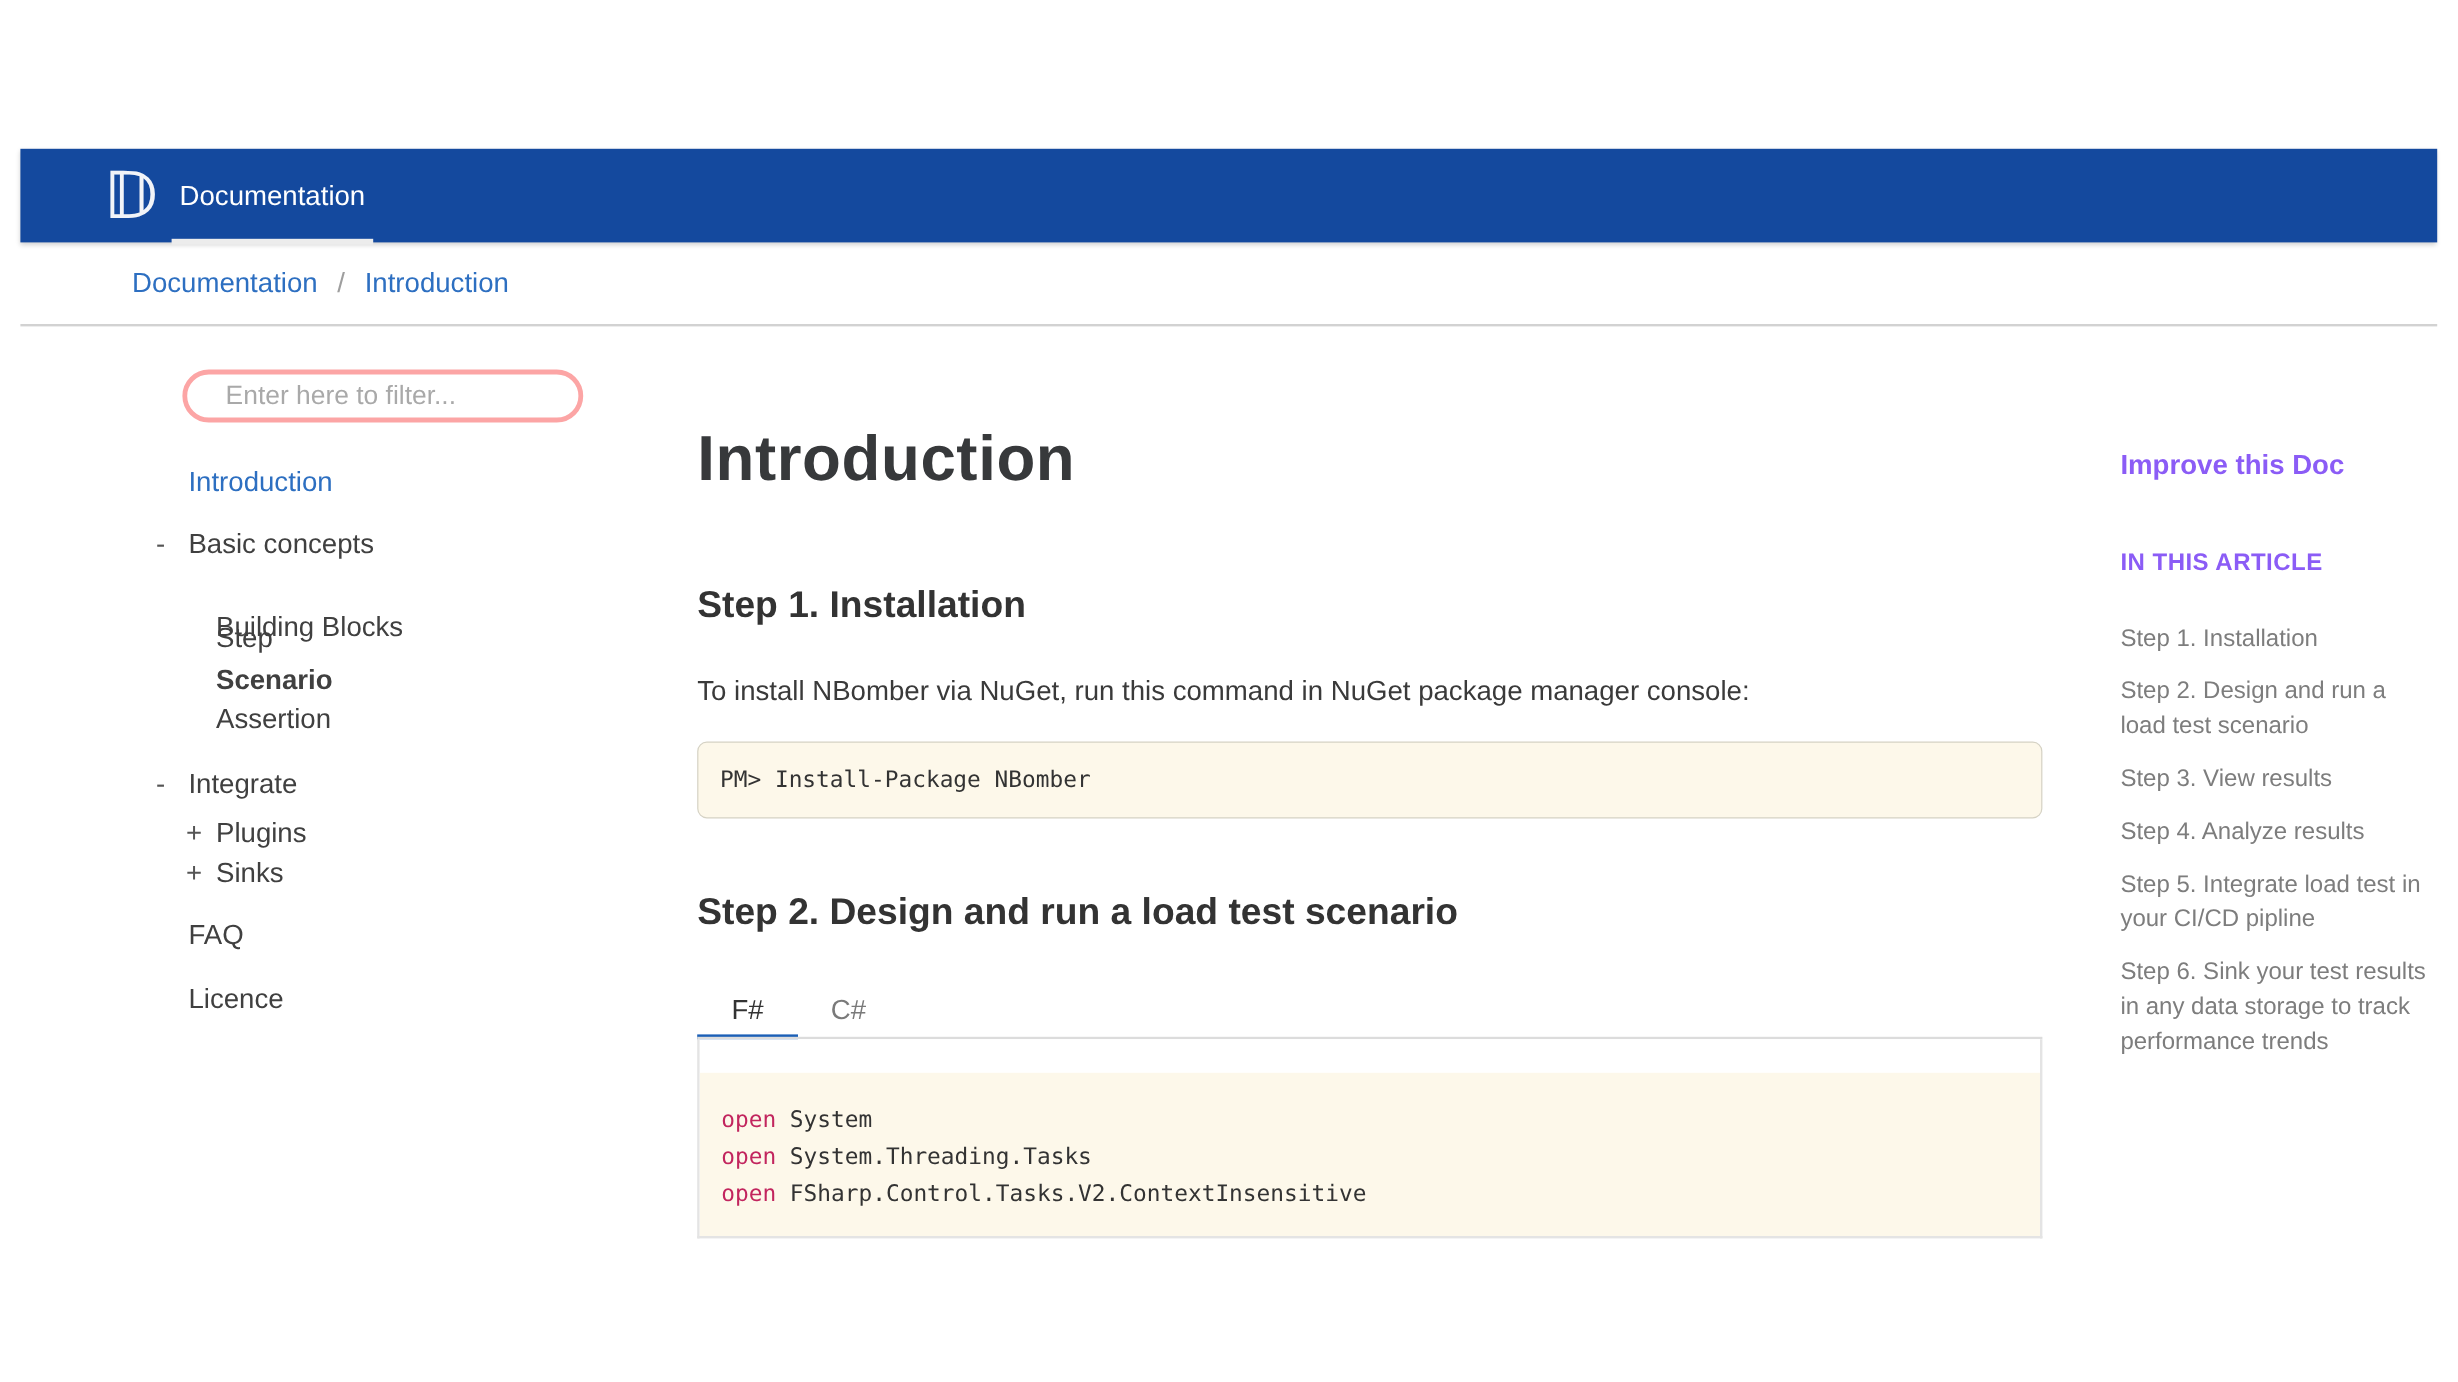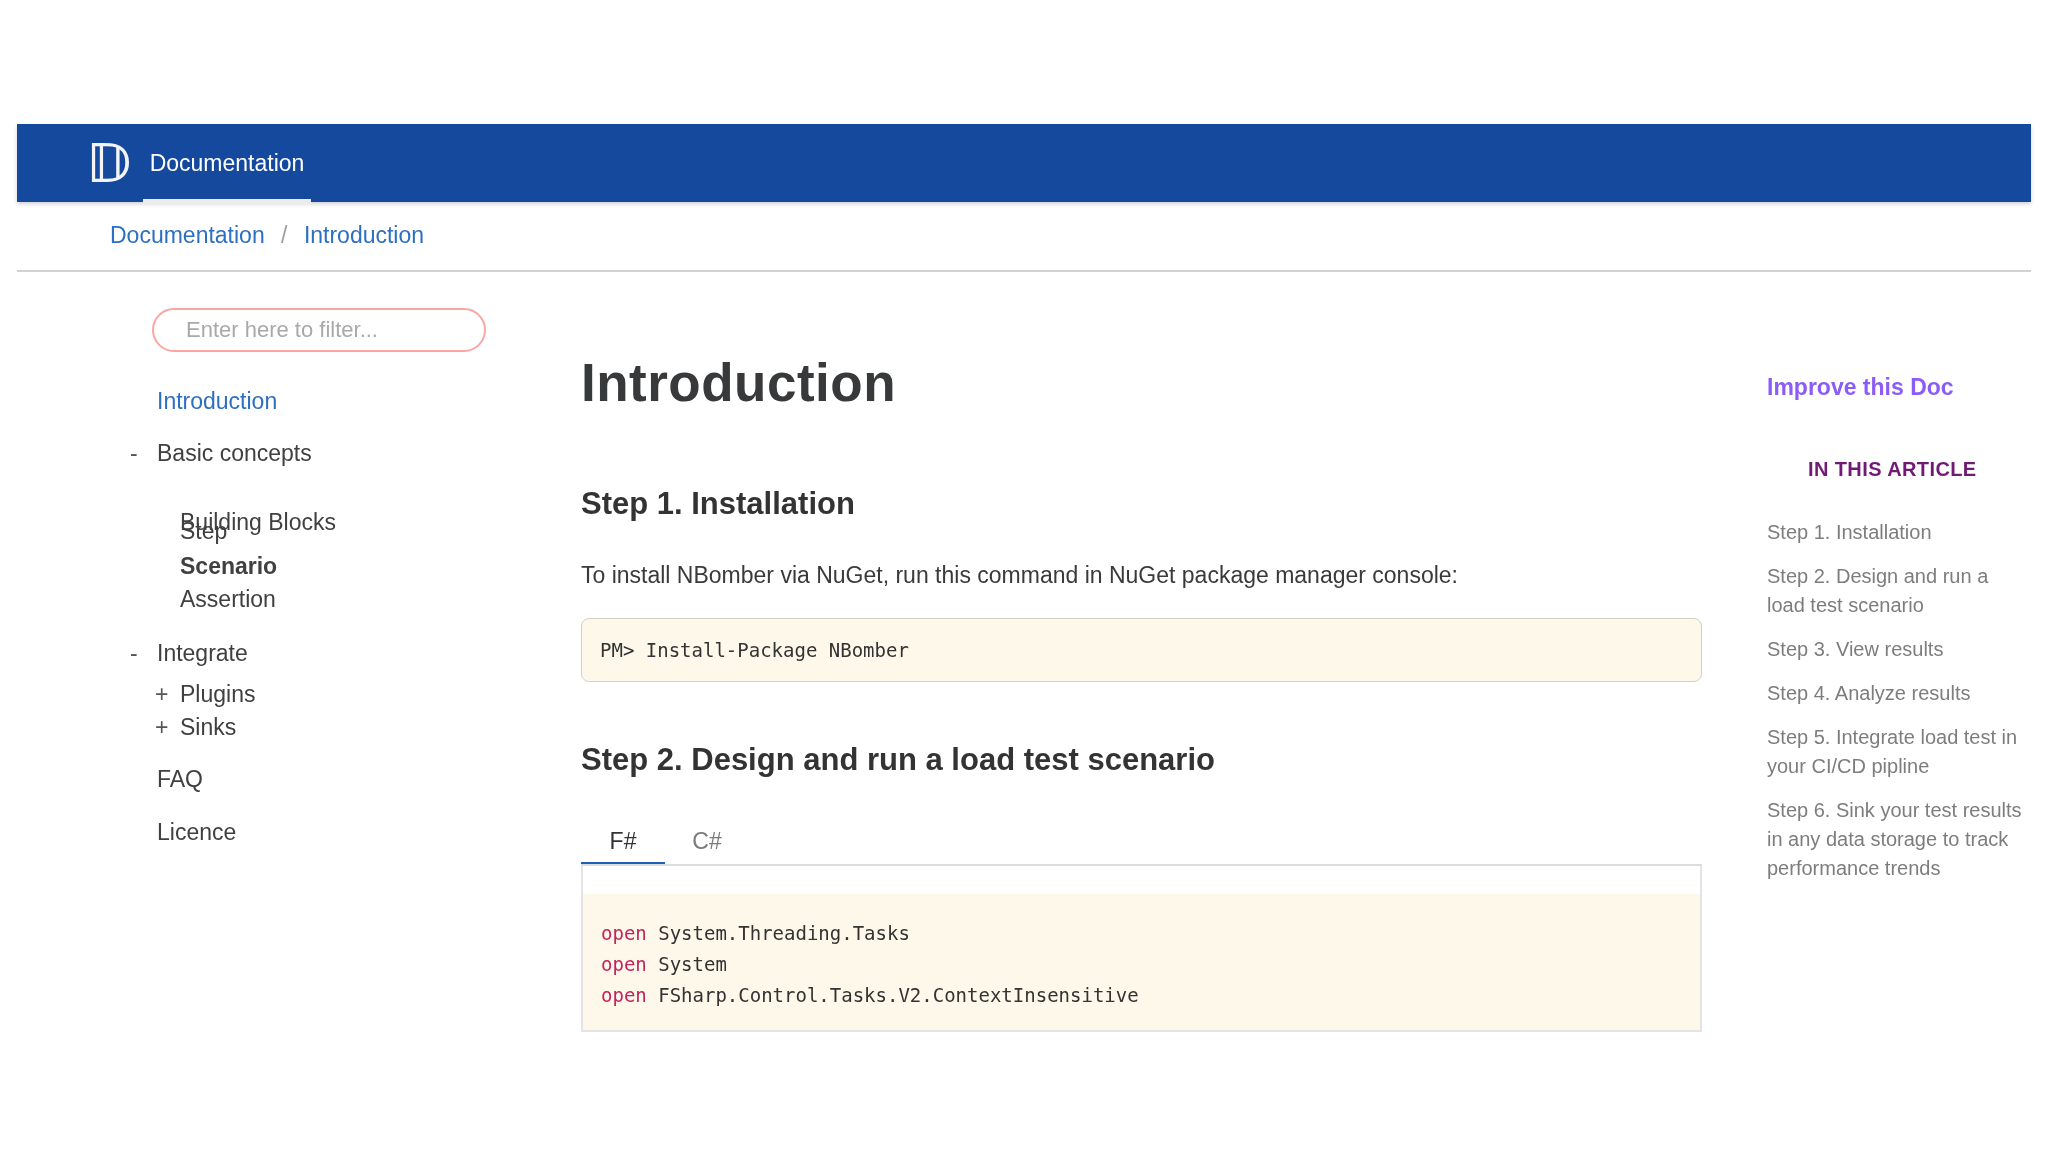"Enter here to filter..." .filter-wrap input { border: 2px solid #fca5a5 -> 4px solid #fca5a5 }
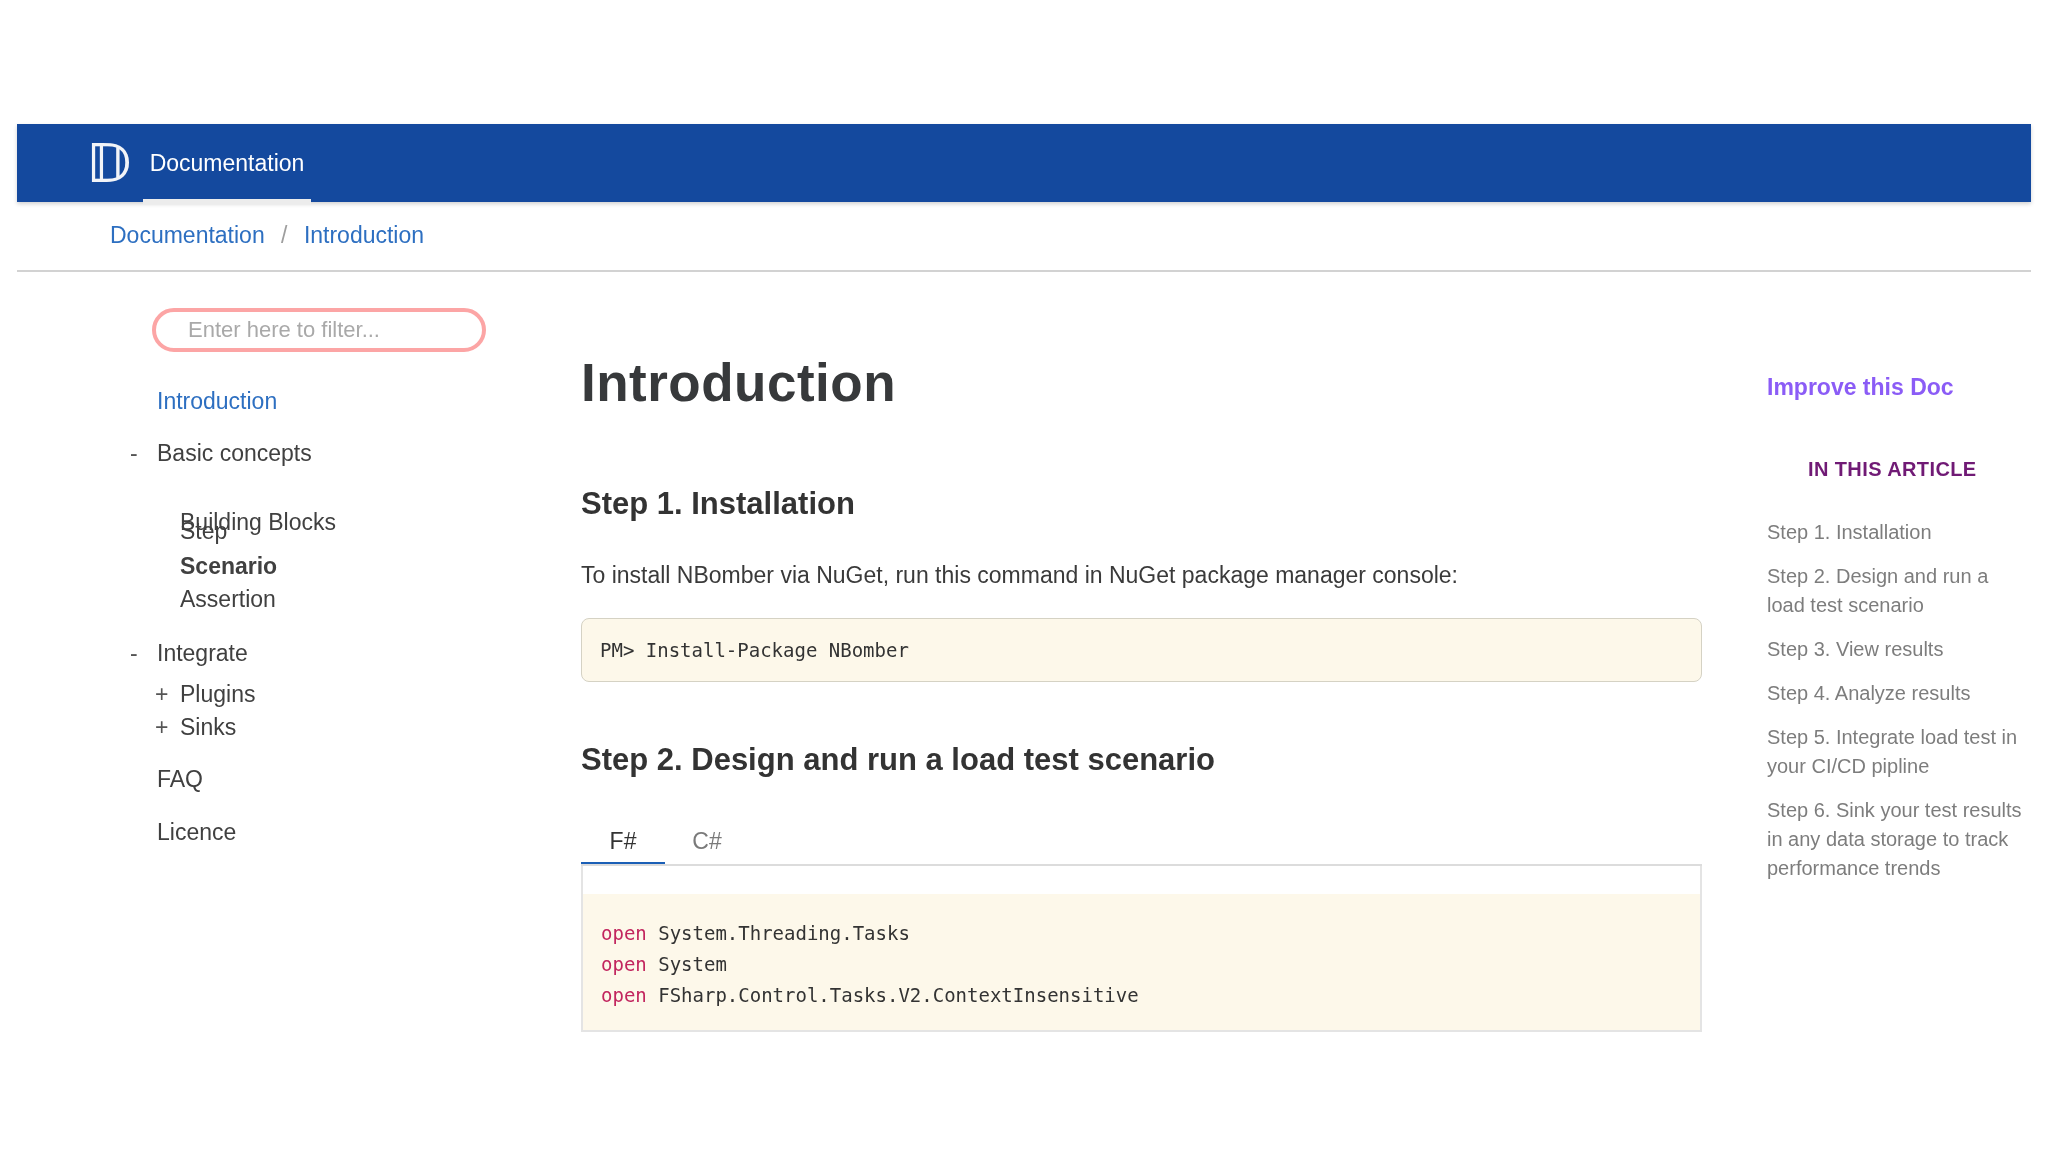"IN THIS ARTICLE" .toc-heading { color: #701a75 -> #8b5cf6; margin-left: 41px -> none }
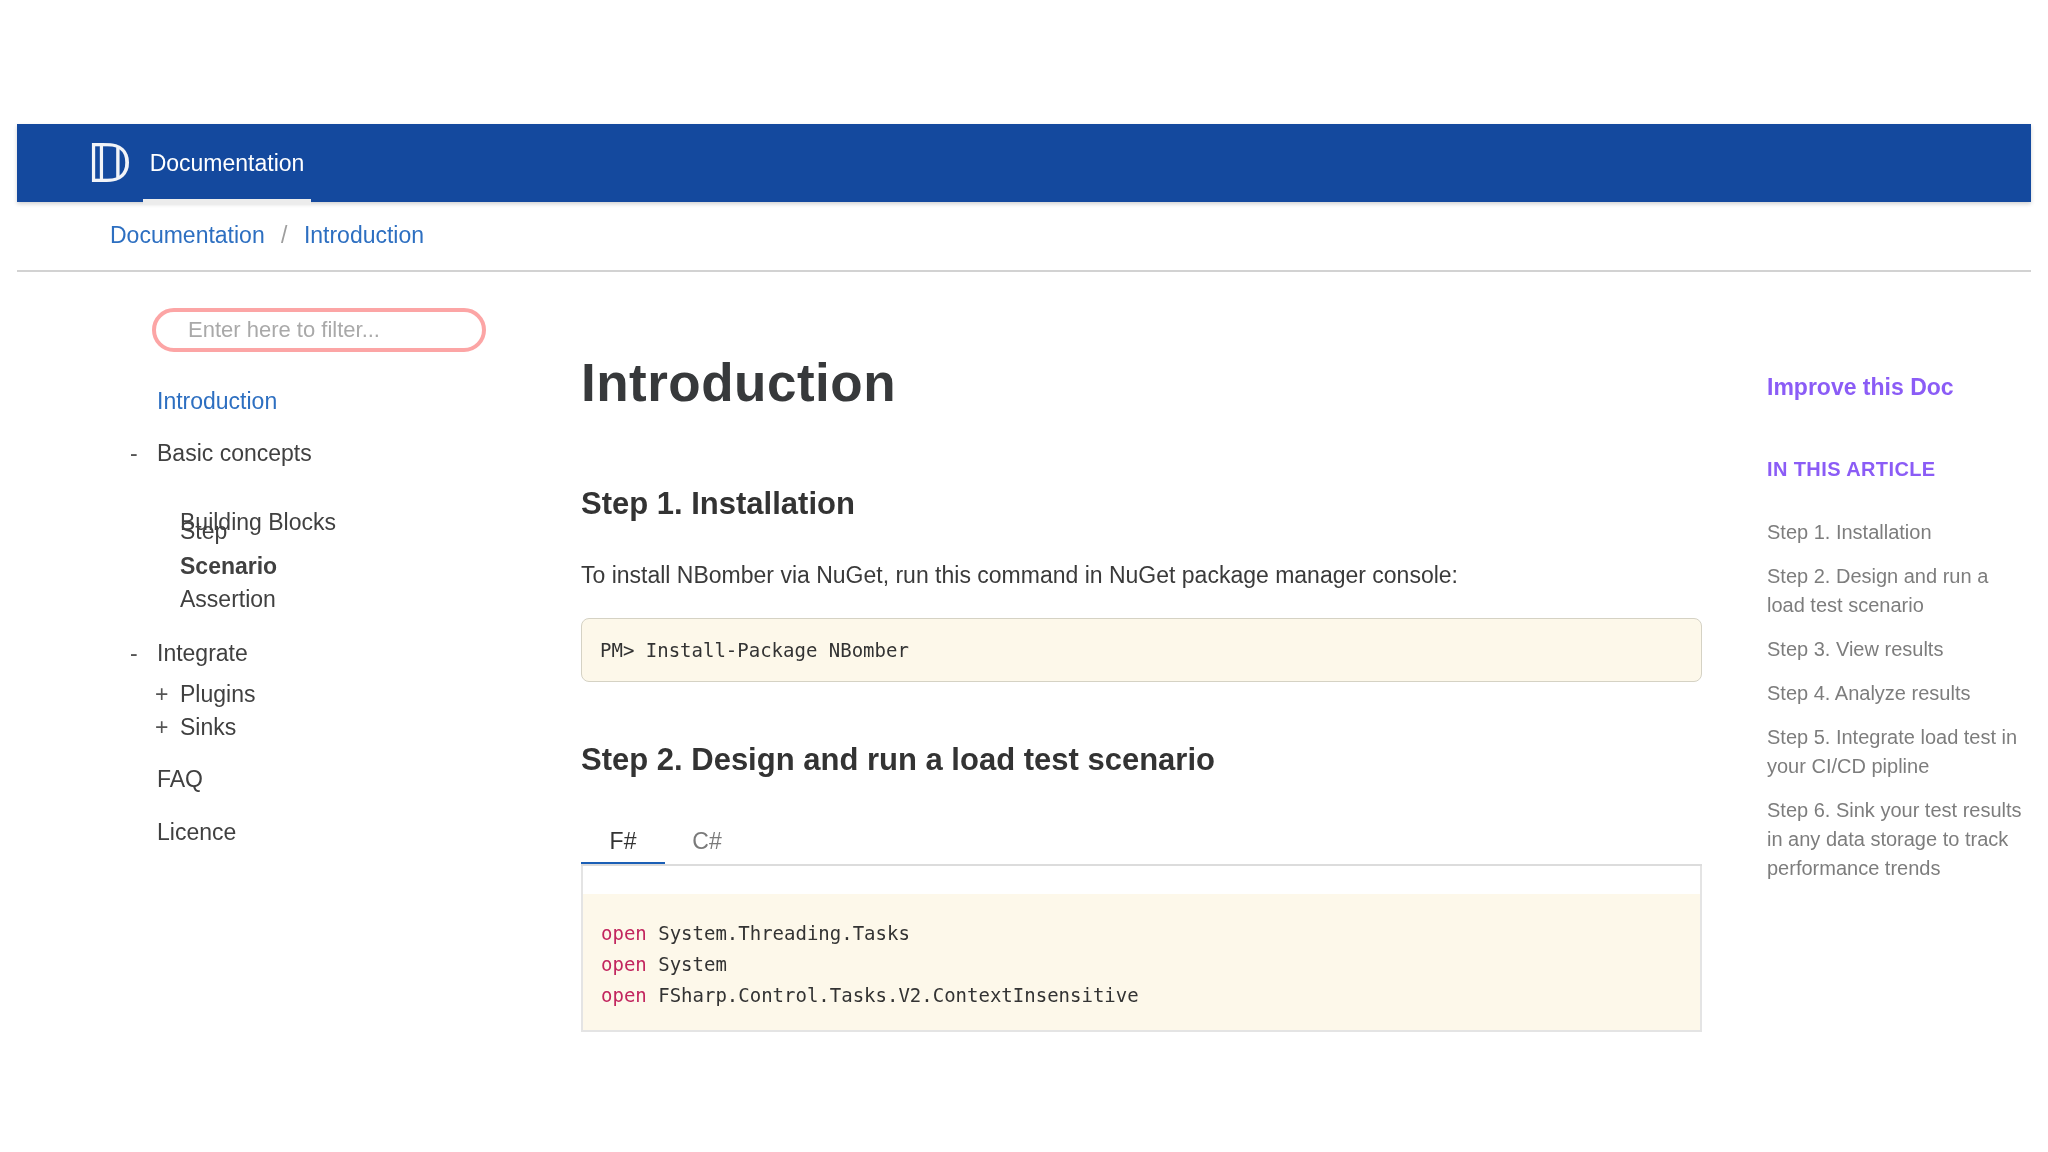"open System.Threading.Tasks" div.code-line { order: before "open System" -> after "open System" }
